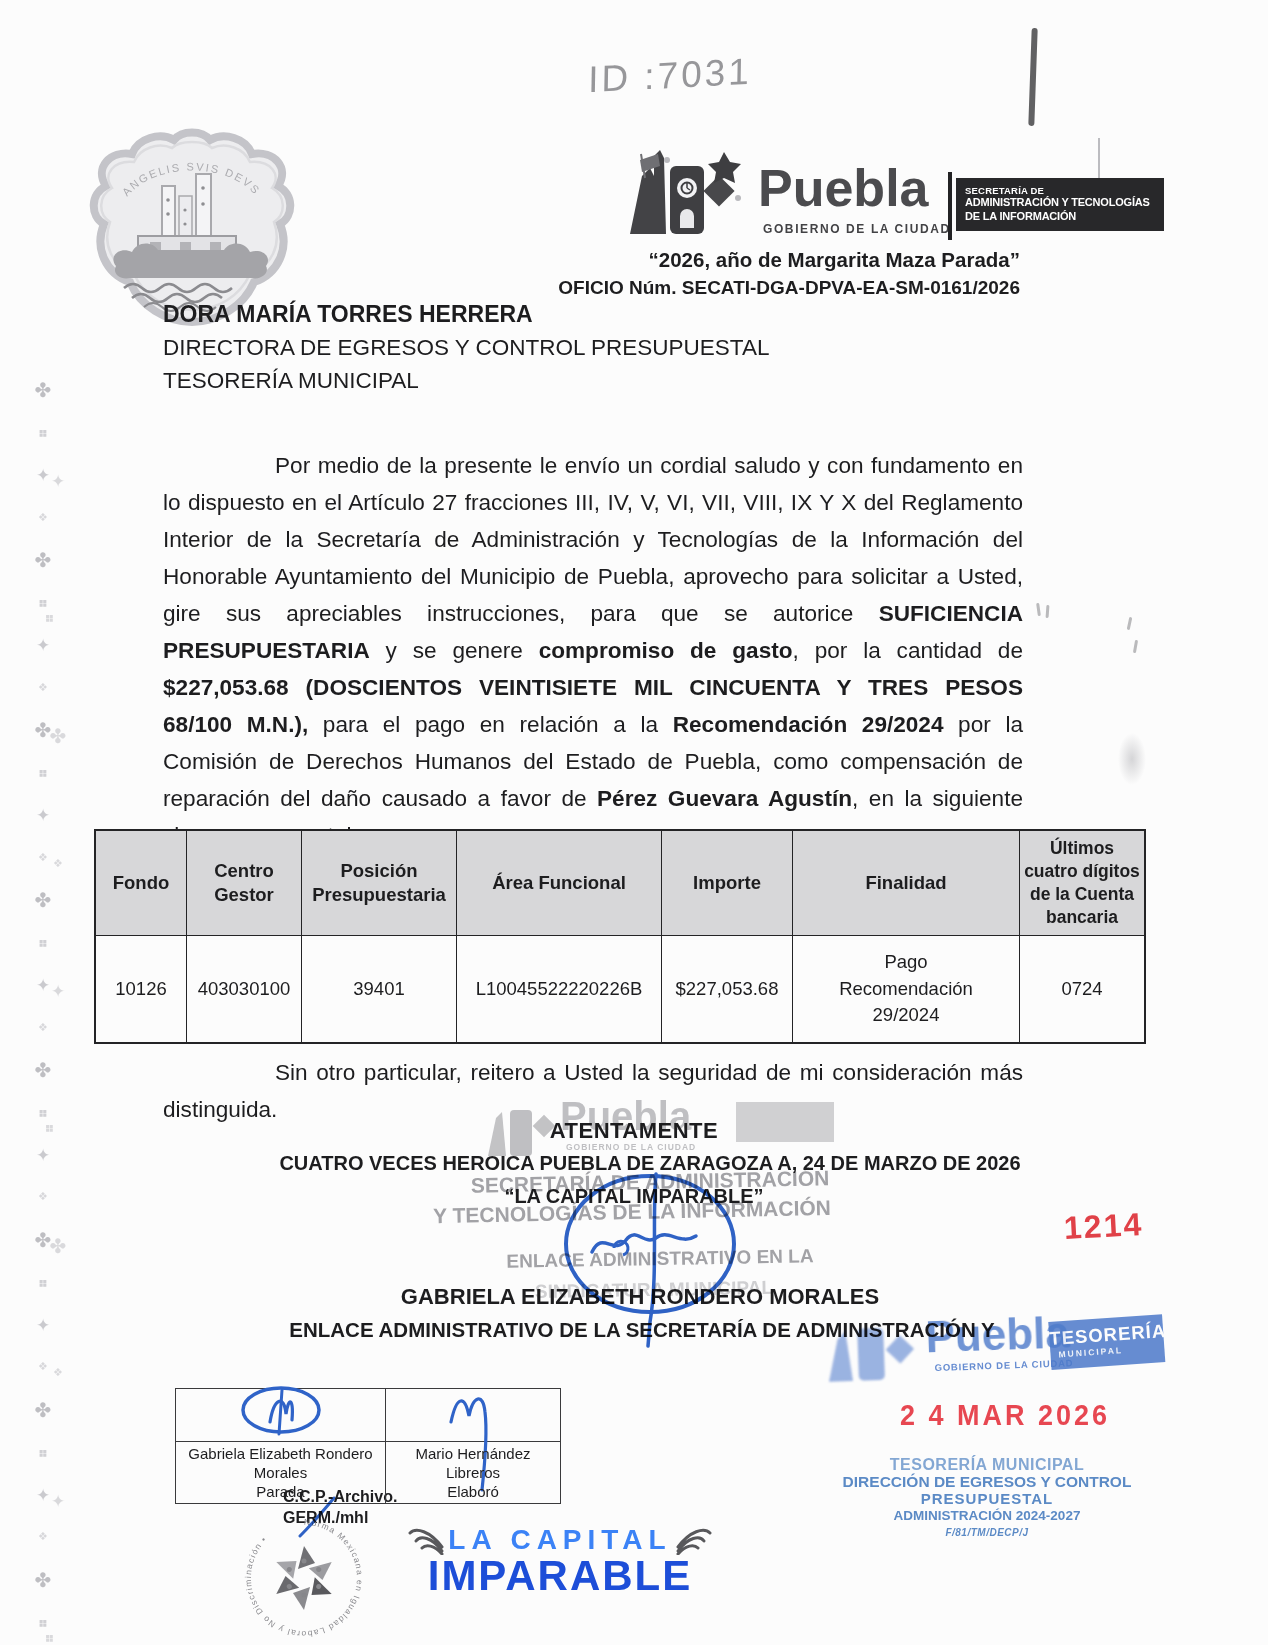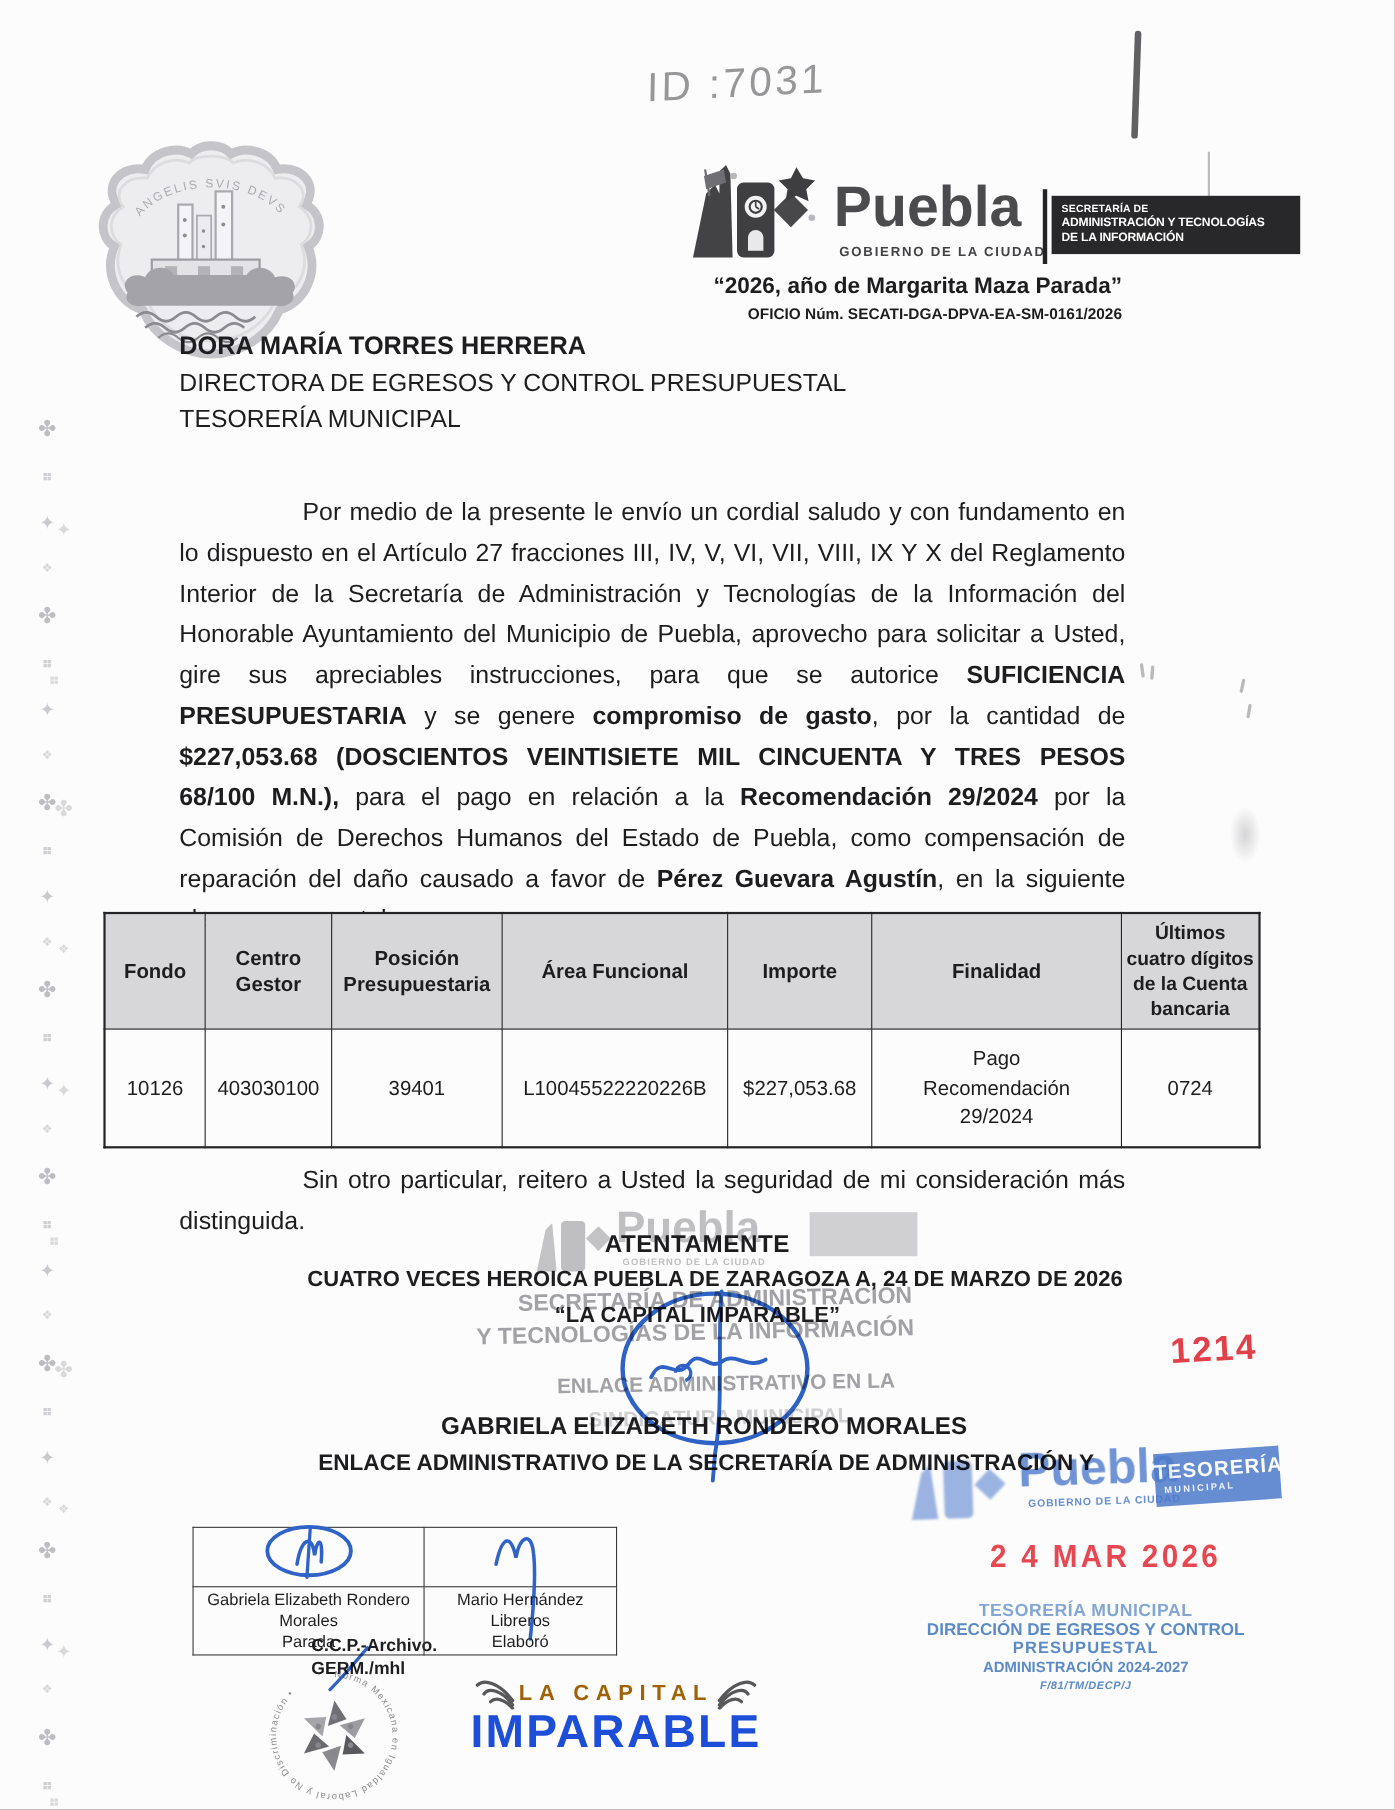"SECRETARÍA DE" .hdr-box { width: 226px -> 208px }
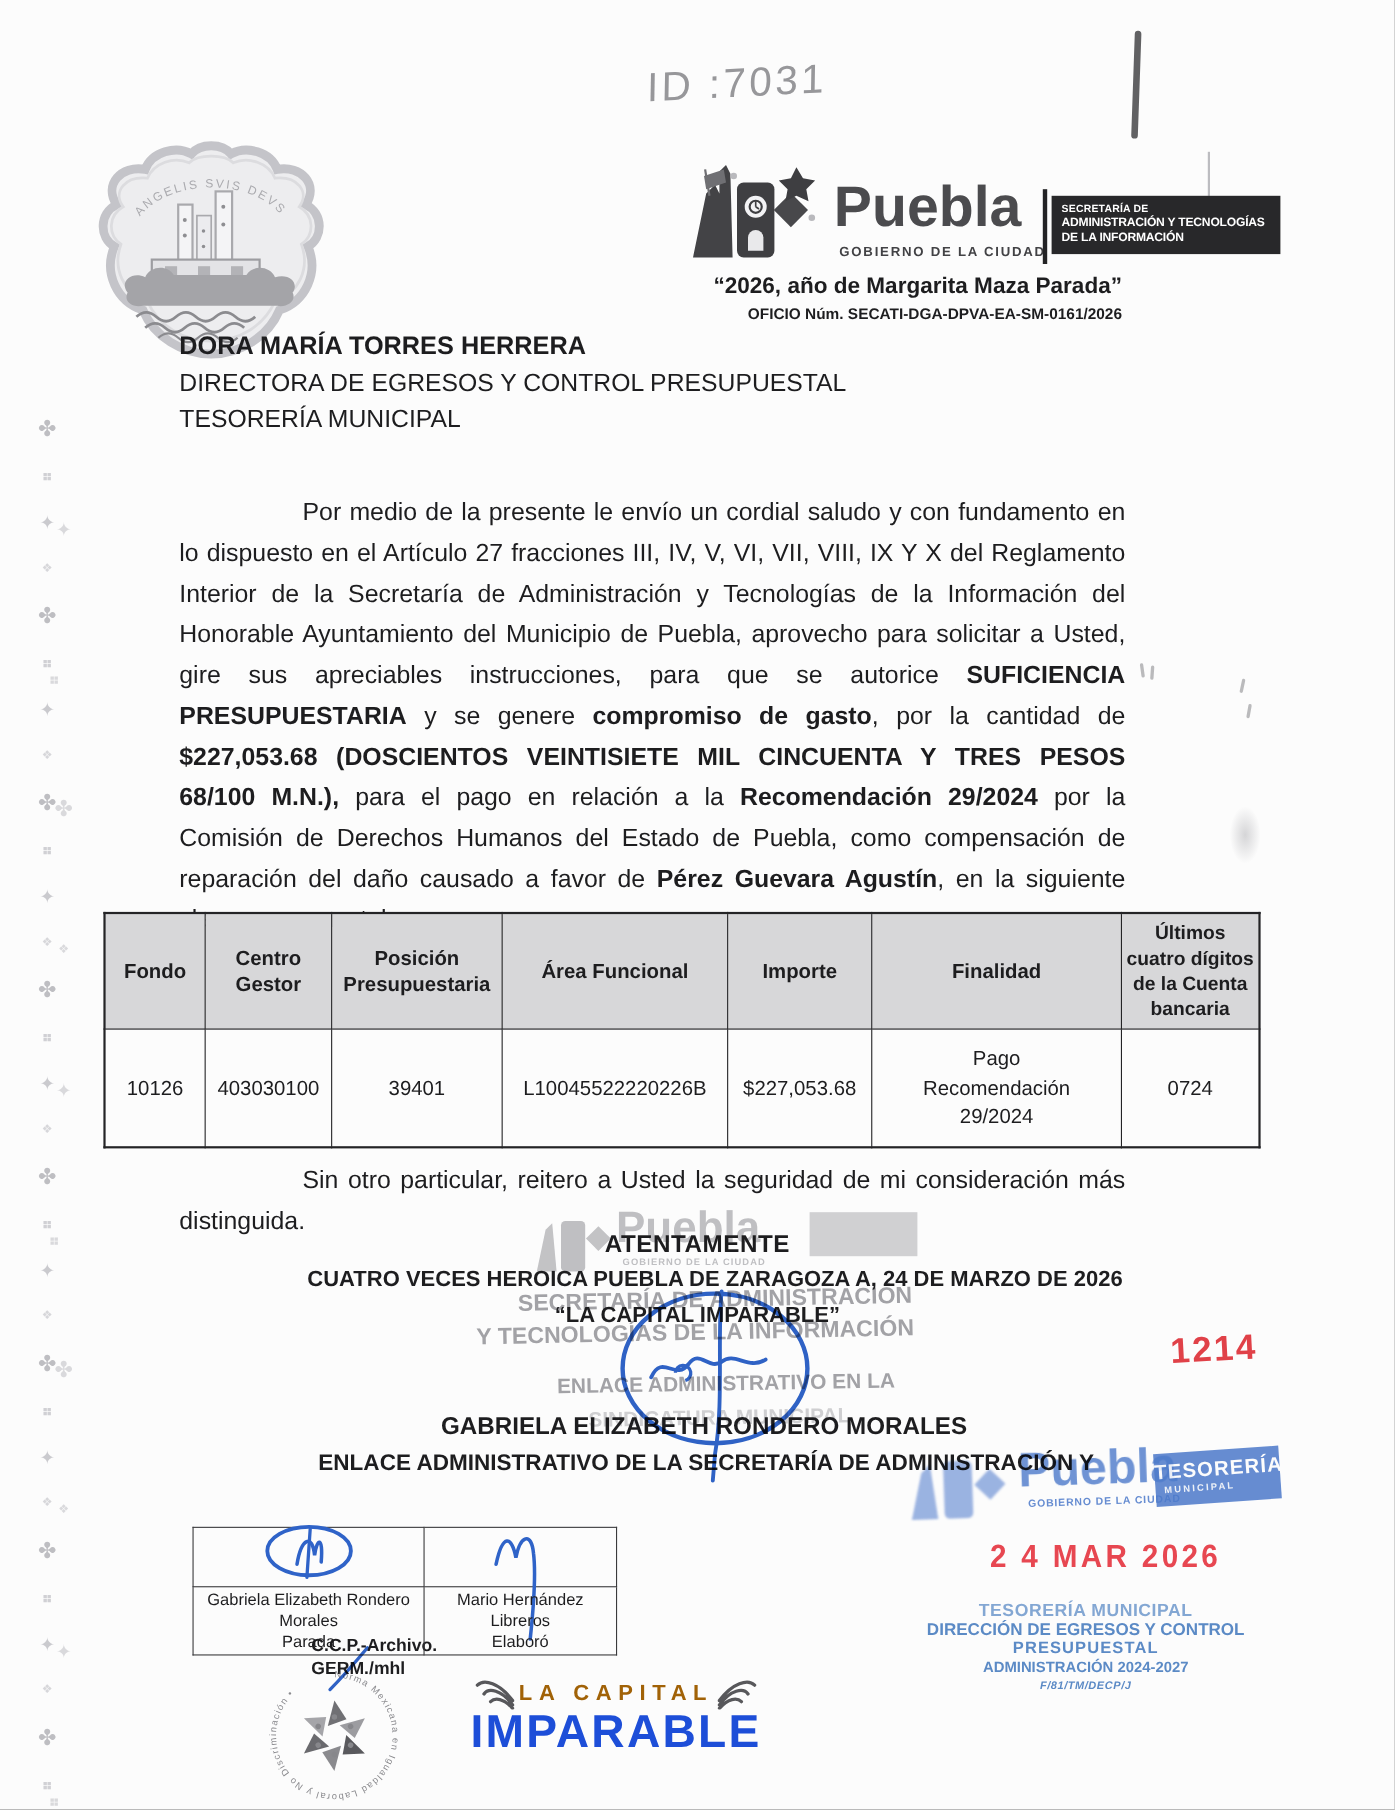"OFICIO Núm." .hdr-oficio { font-size: 14px -> 19px }
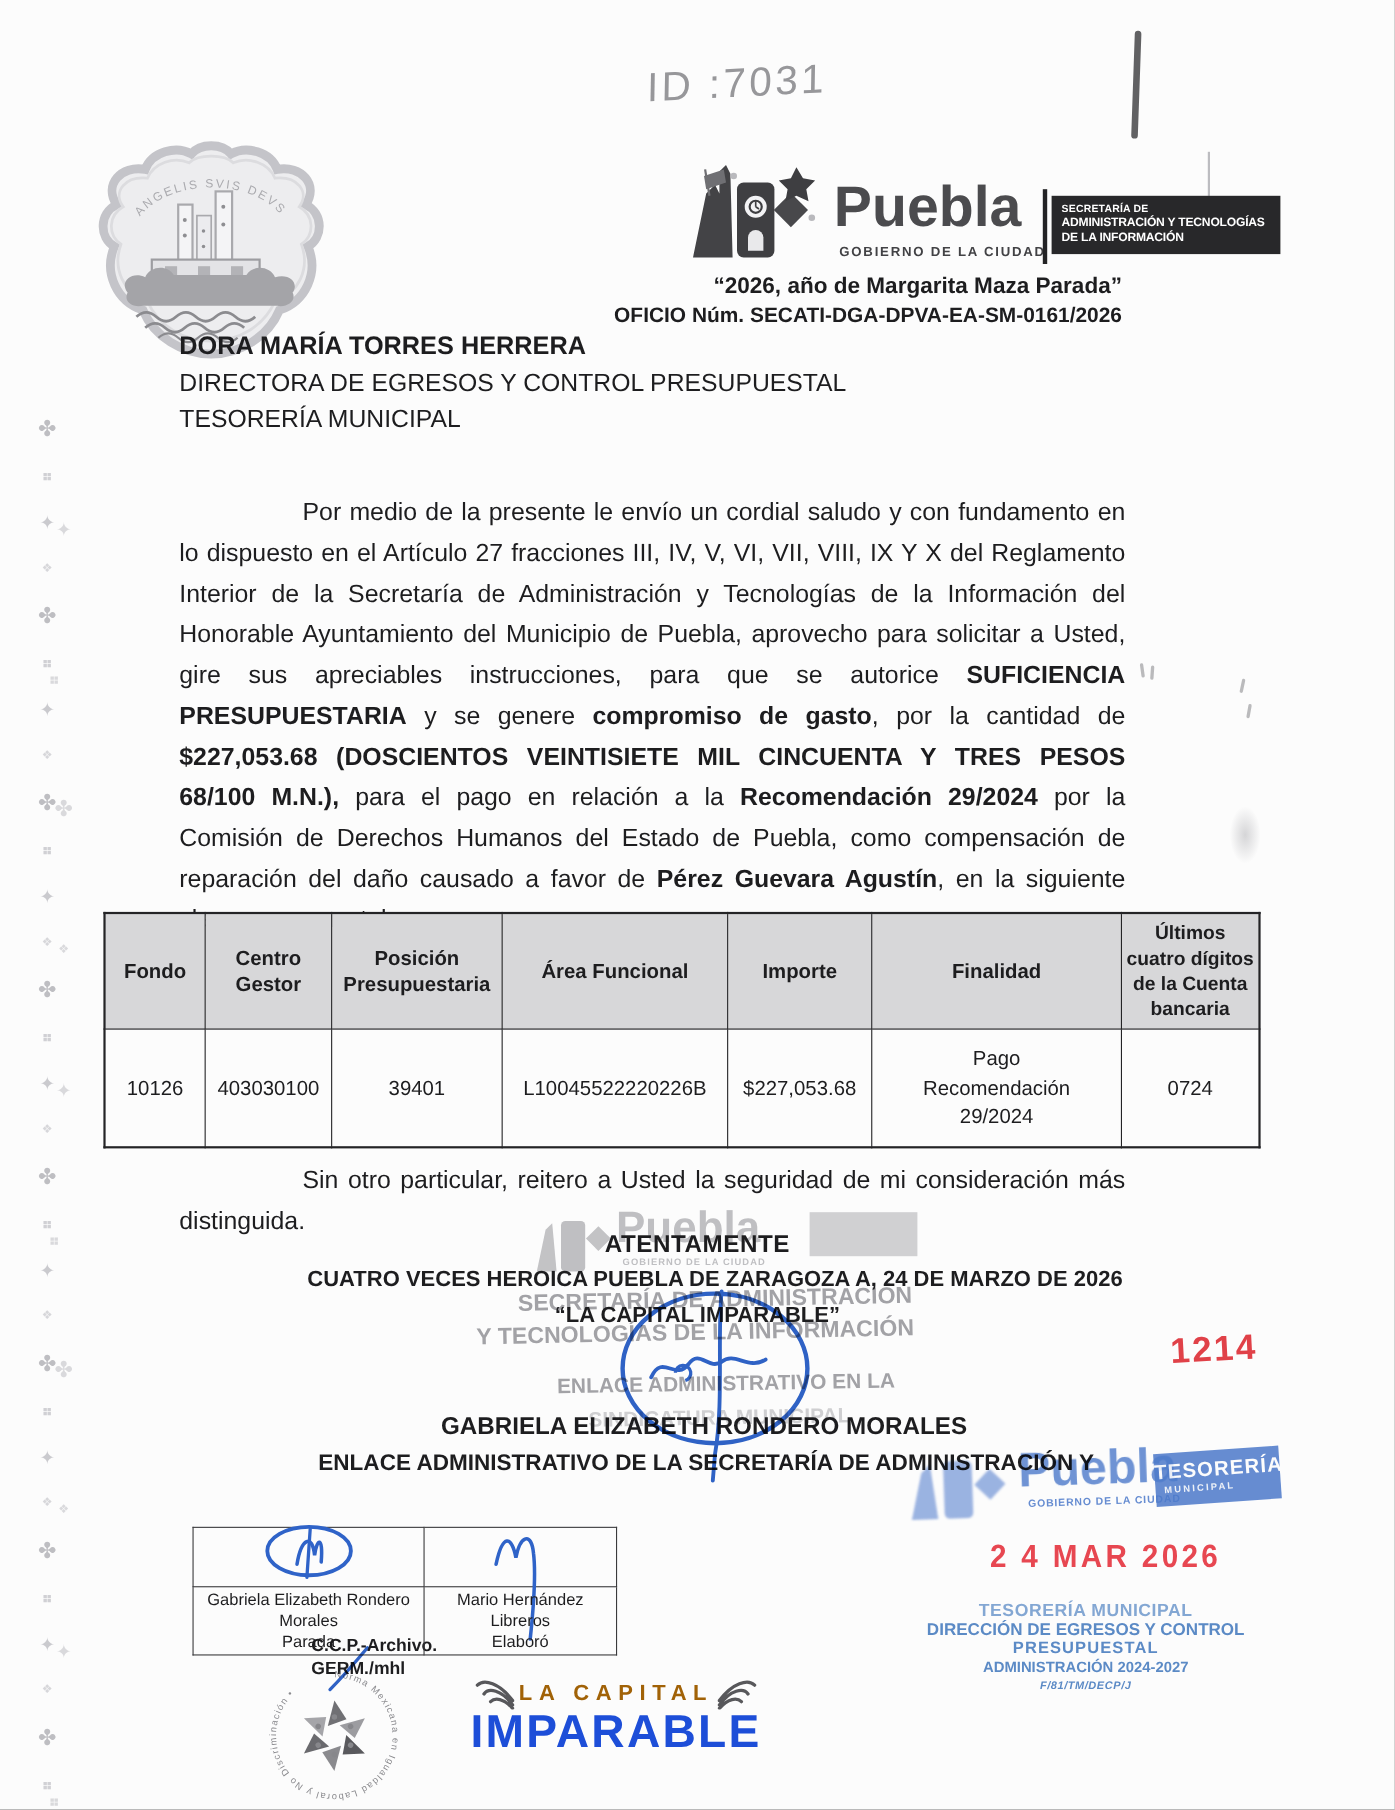"LA CAPITAL" .capital .l1 { color: #a16207 -> #3b82f6; font-size: 20px -> 28px }
